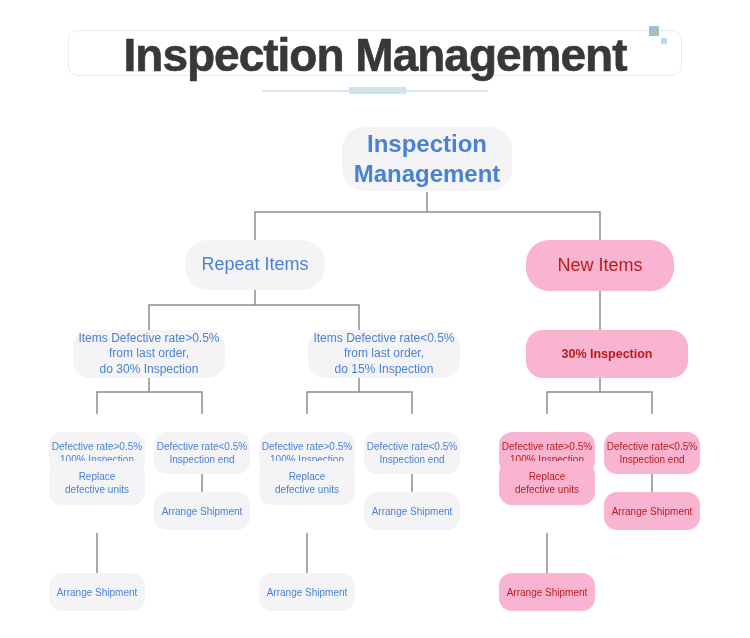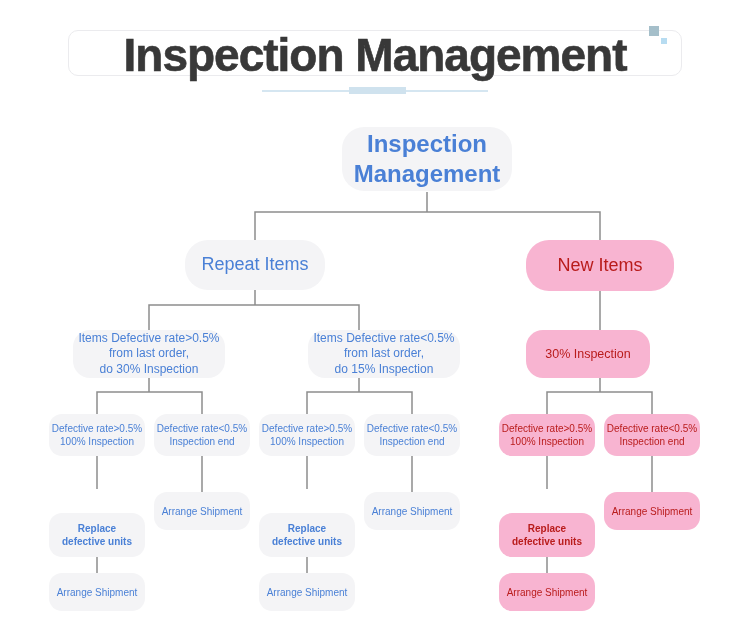"30% Inspection" div.node { font-weight: none -> bold; width: 124px -> 162px }
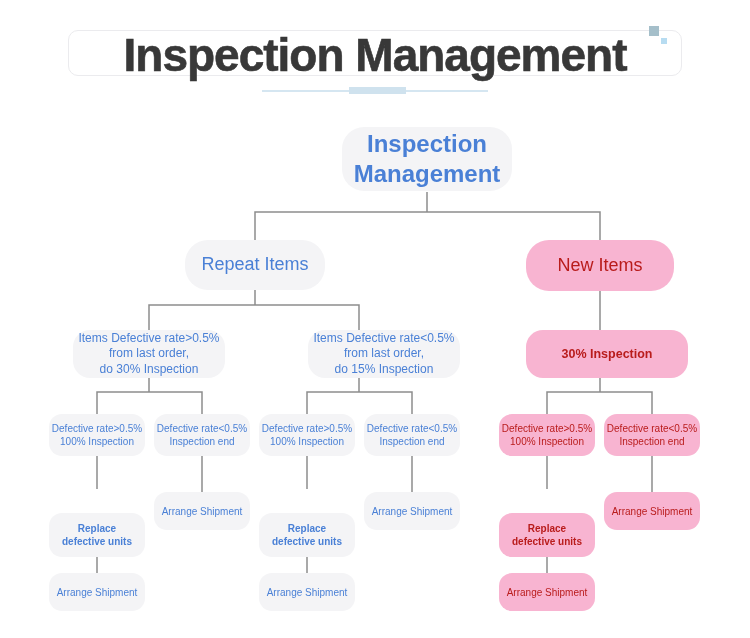"Defective rate>0.5%" .n-l3 { top: 414px -> 432px }
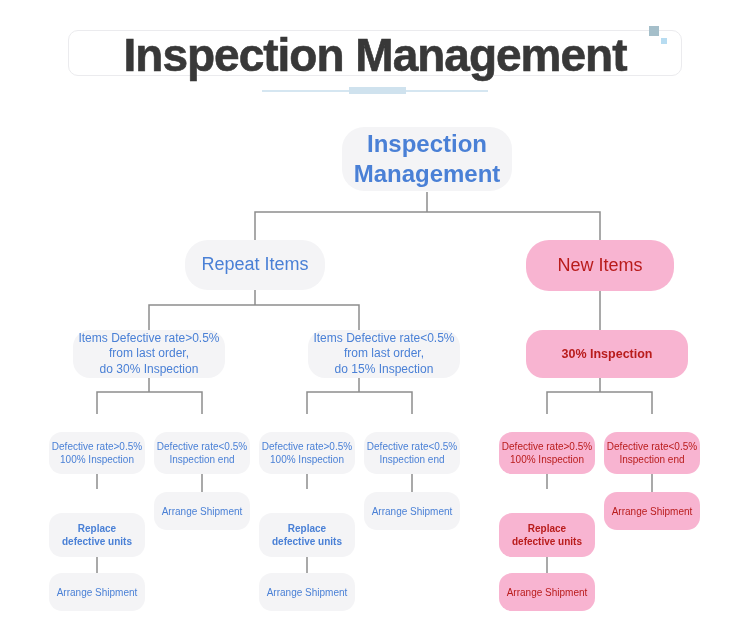"Replace" .n-l4a { font-weight: bold -> none; top: 513px -> 461px }
